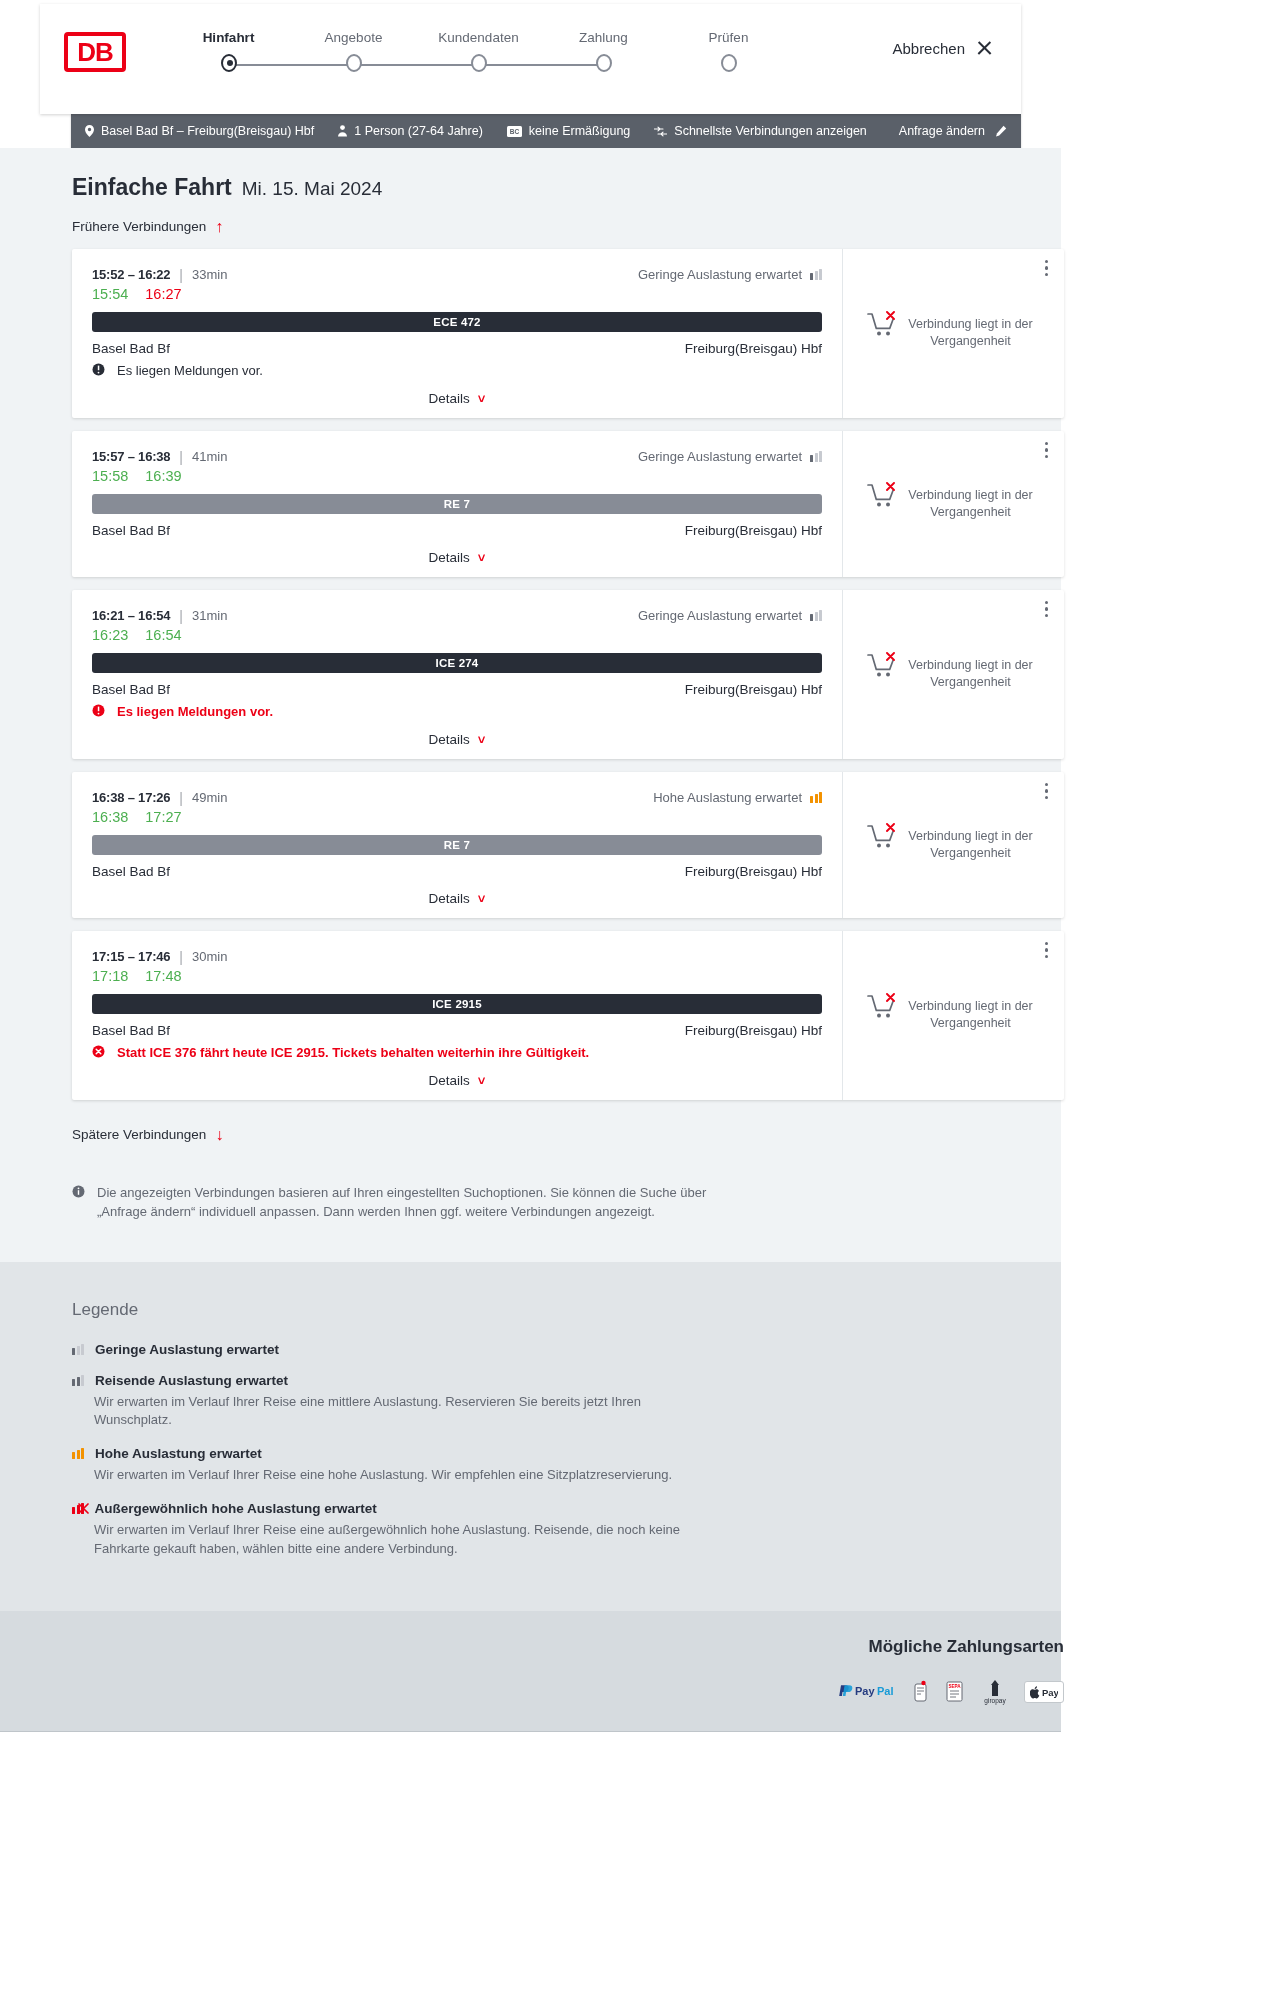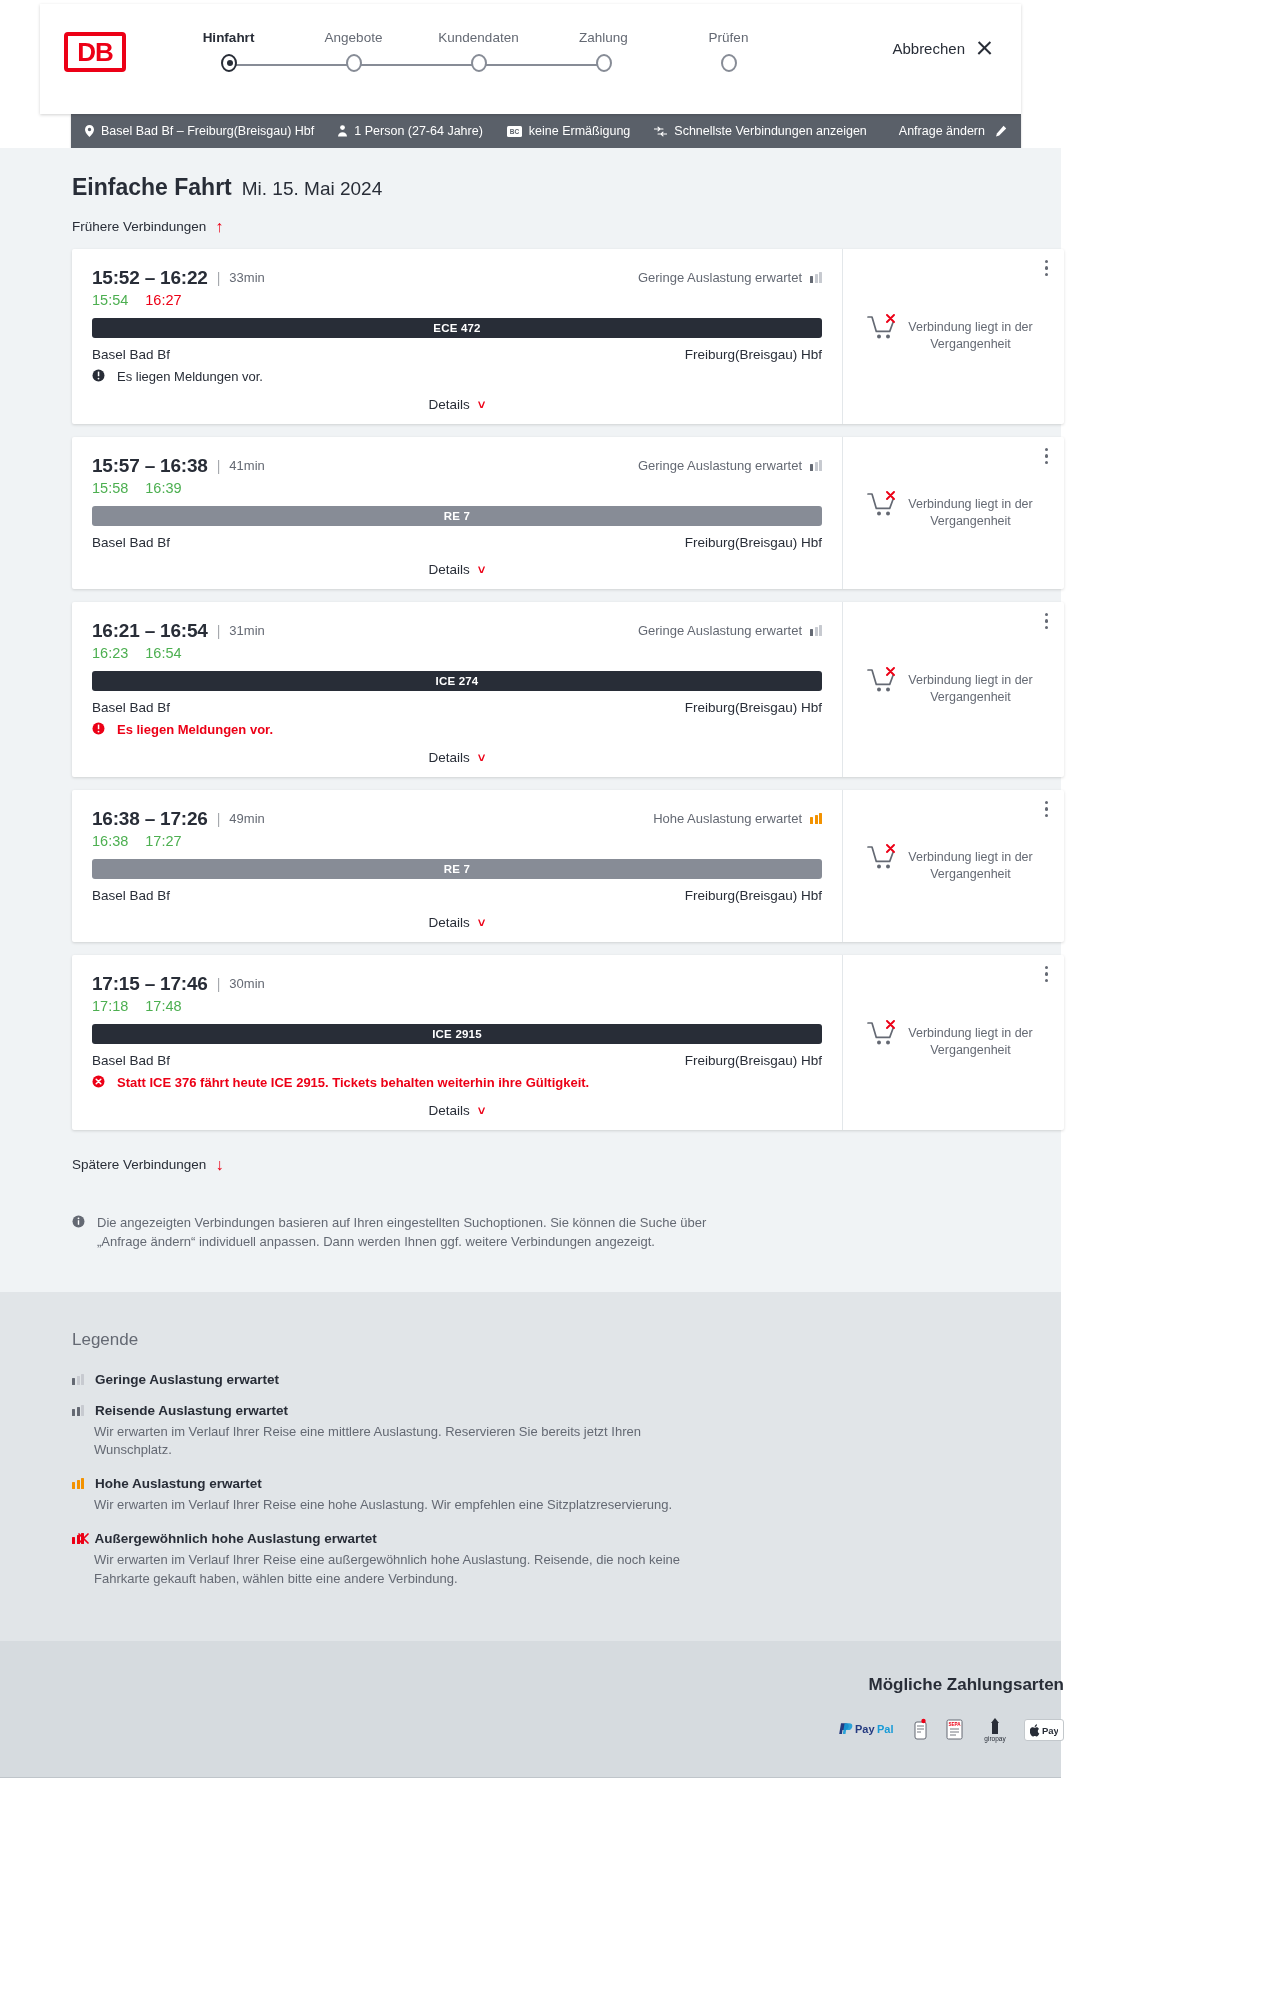"15:52 – 16:22" .time-range { font-size: 19px -> 13px }
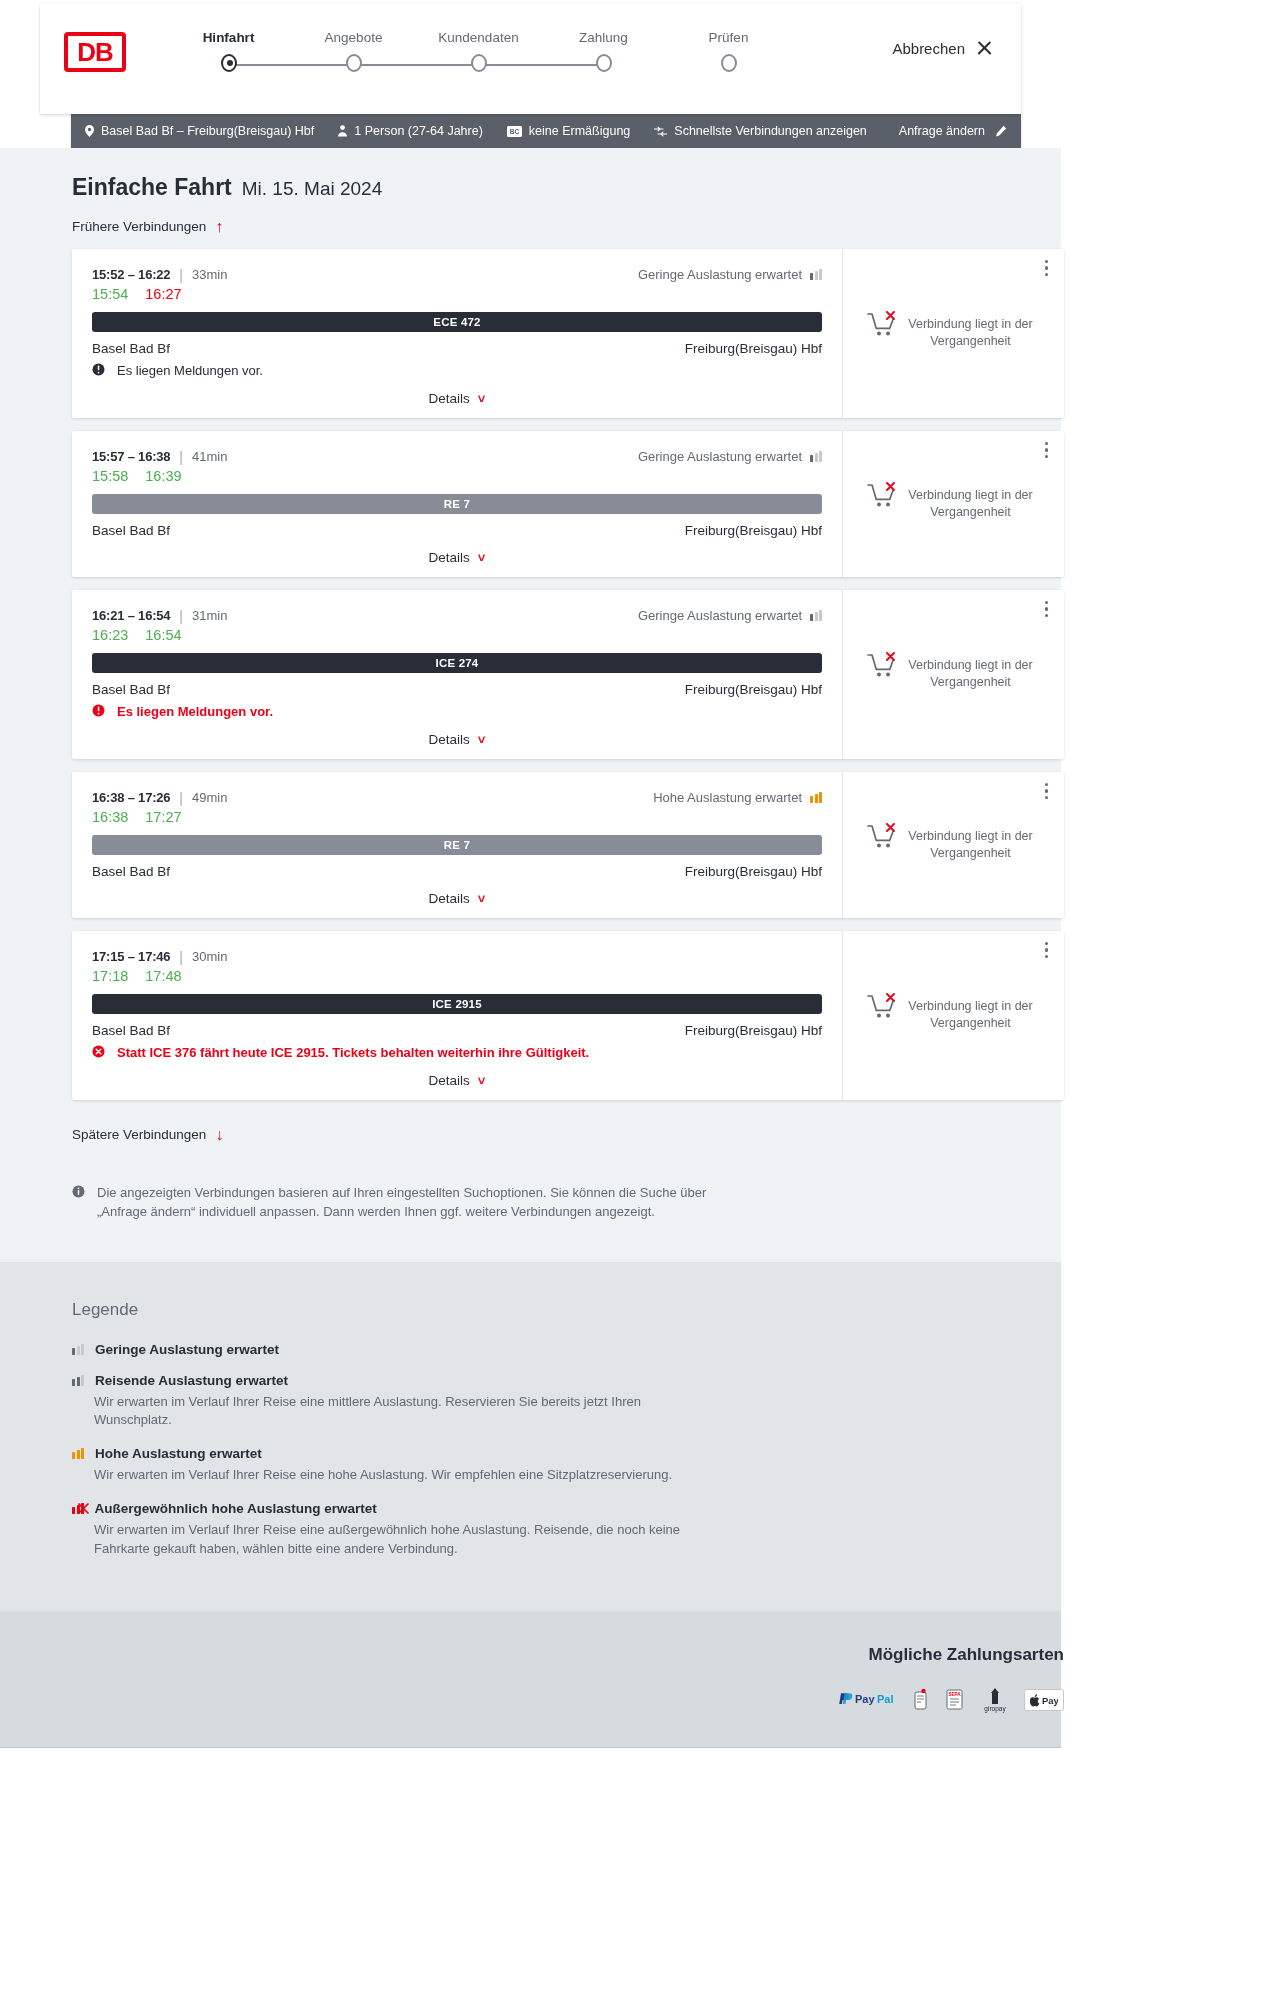"Mögliche Zahlungsarten" .pay-sec { margin: 8px auto -> 0 auto }
